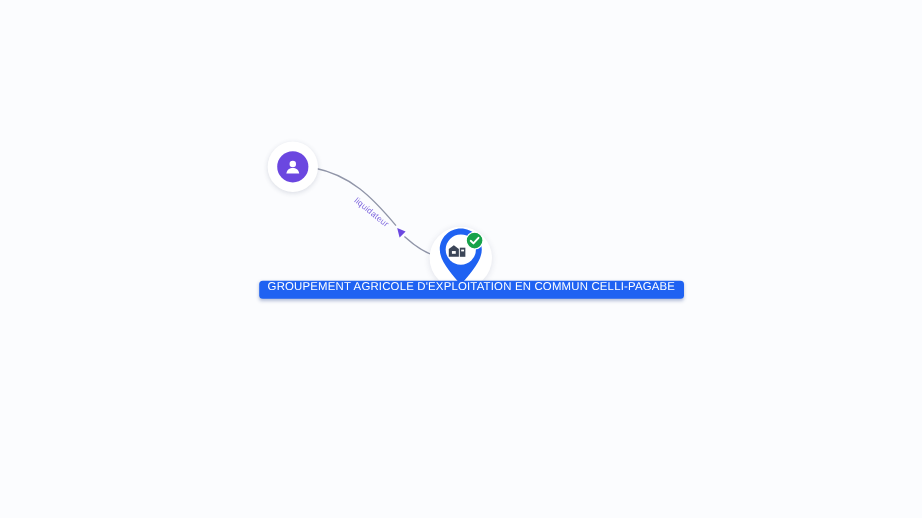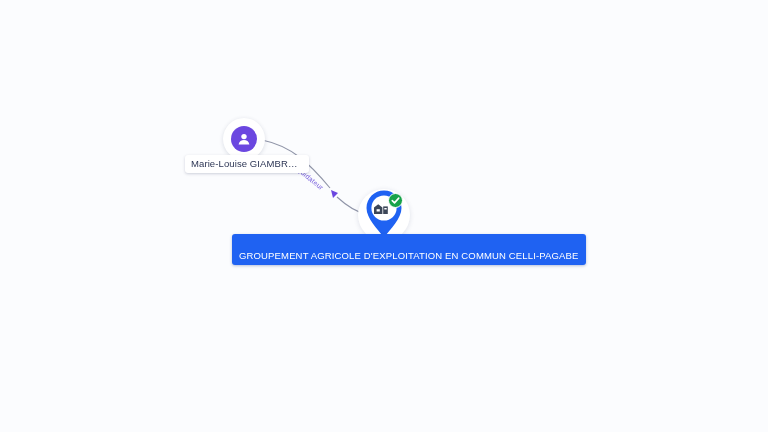"Marie-Louise GIAMBRO..." div.person-label { html: <div>Marie-Louise GIAMBRO...</div> -> none }
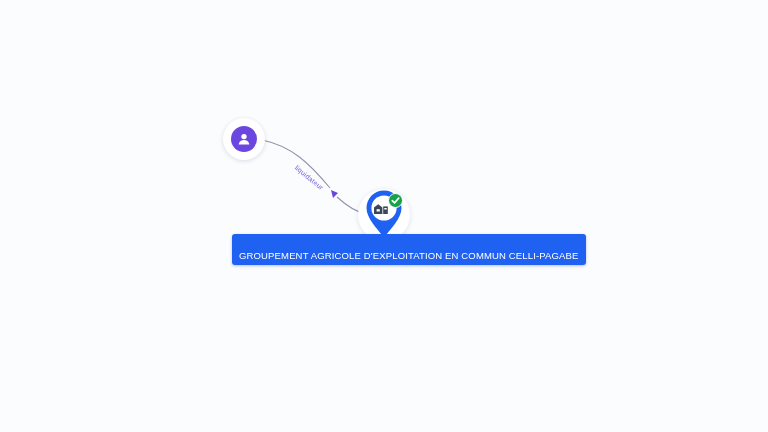"GROUPEMENT AGRICOLE D'EXPLOITATION EN" .company-label { left: 232px -> 216px; padding: 16px 7px 4px 7px -> 0 7px 4px 7px }
